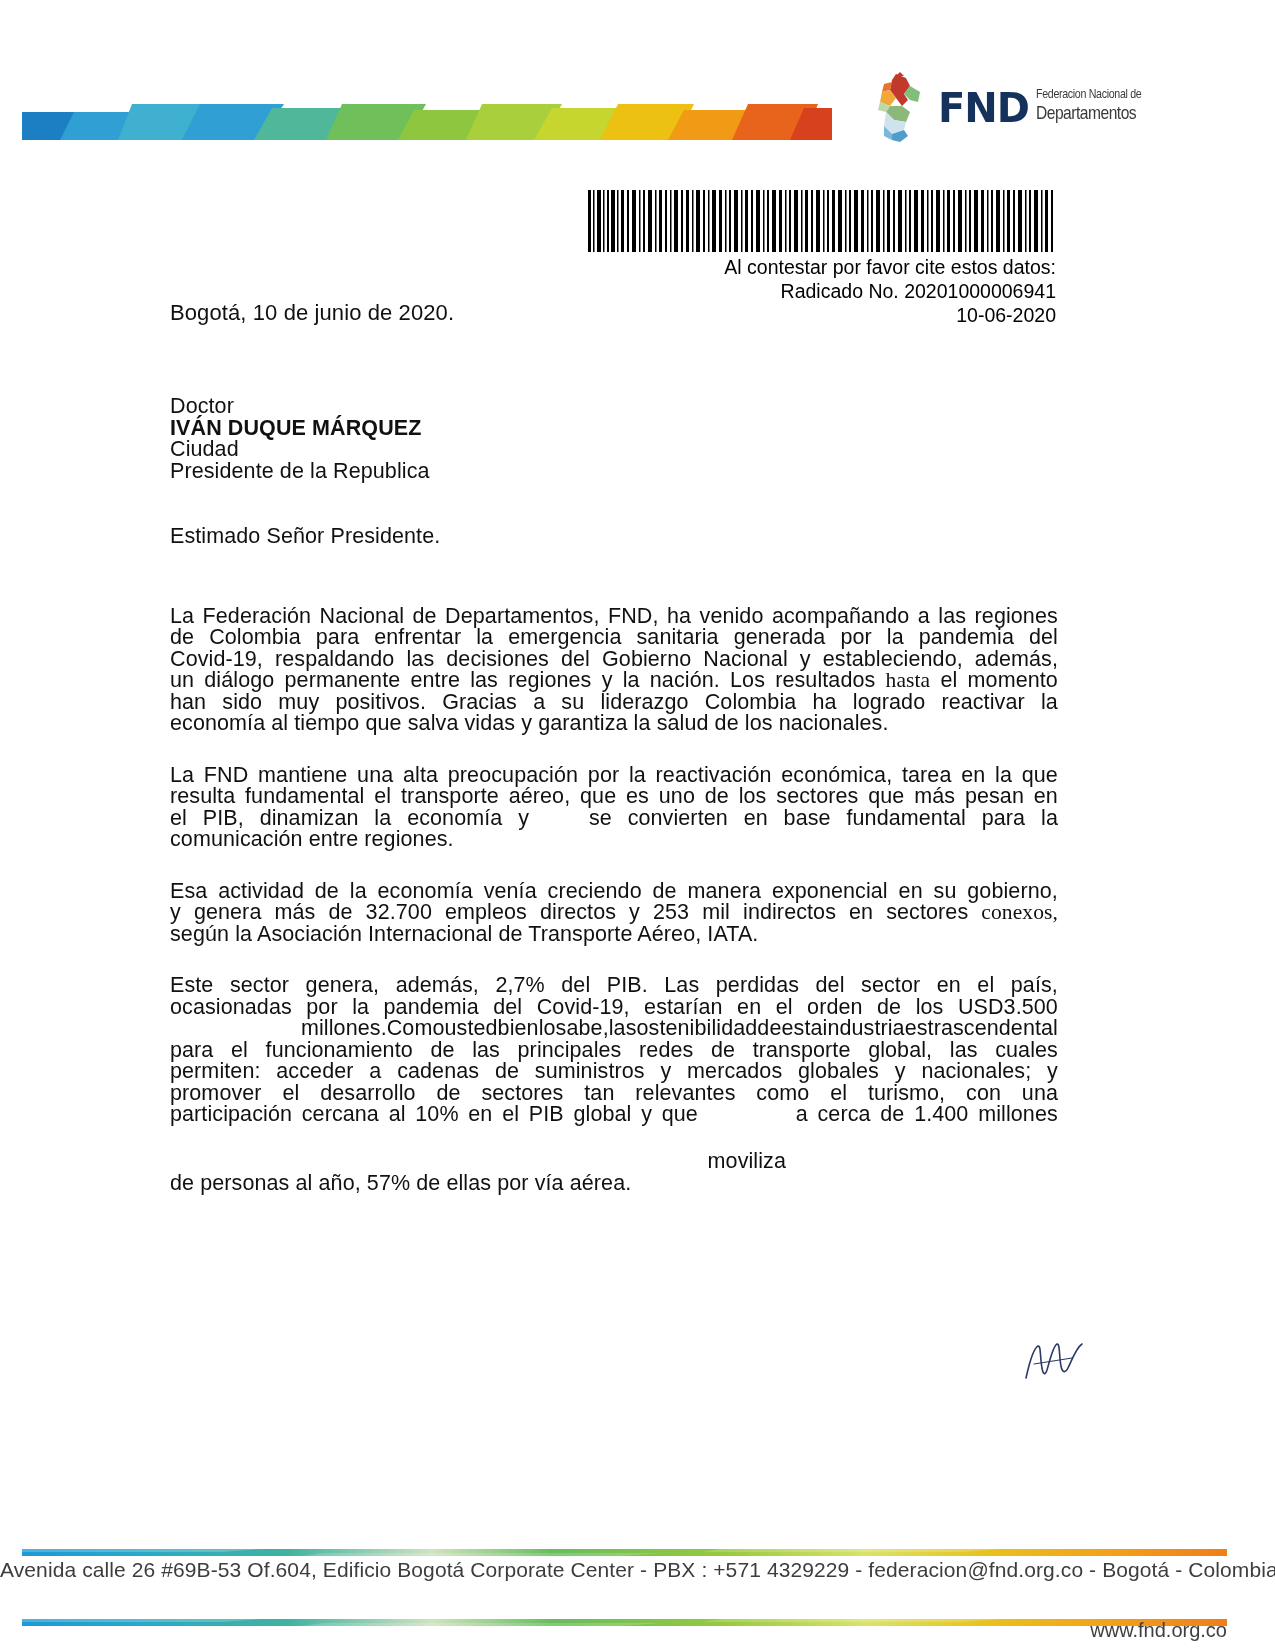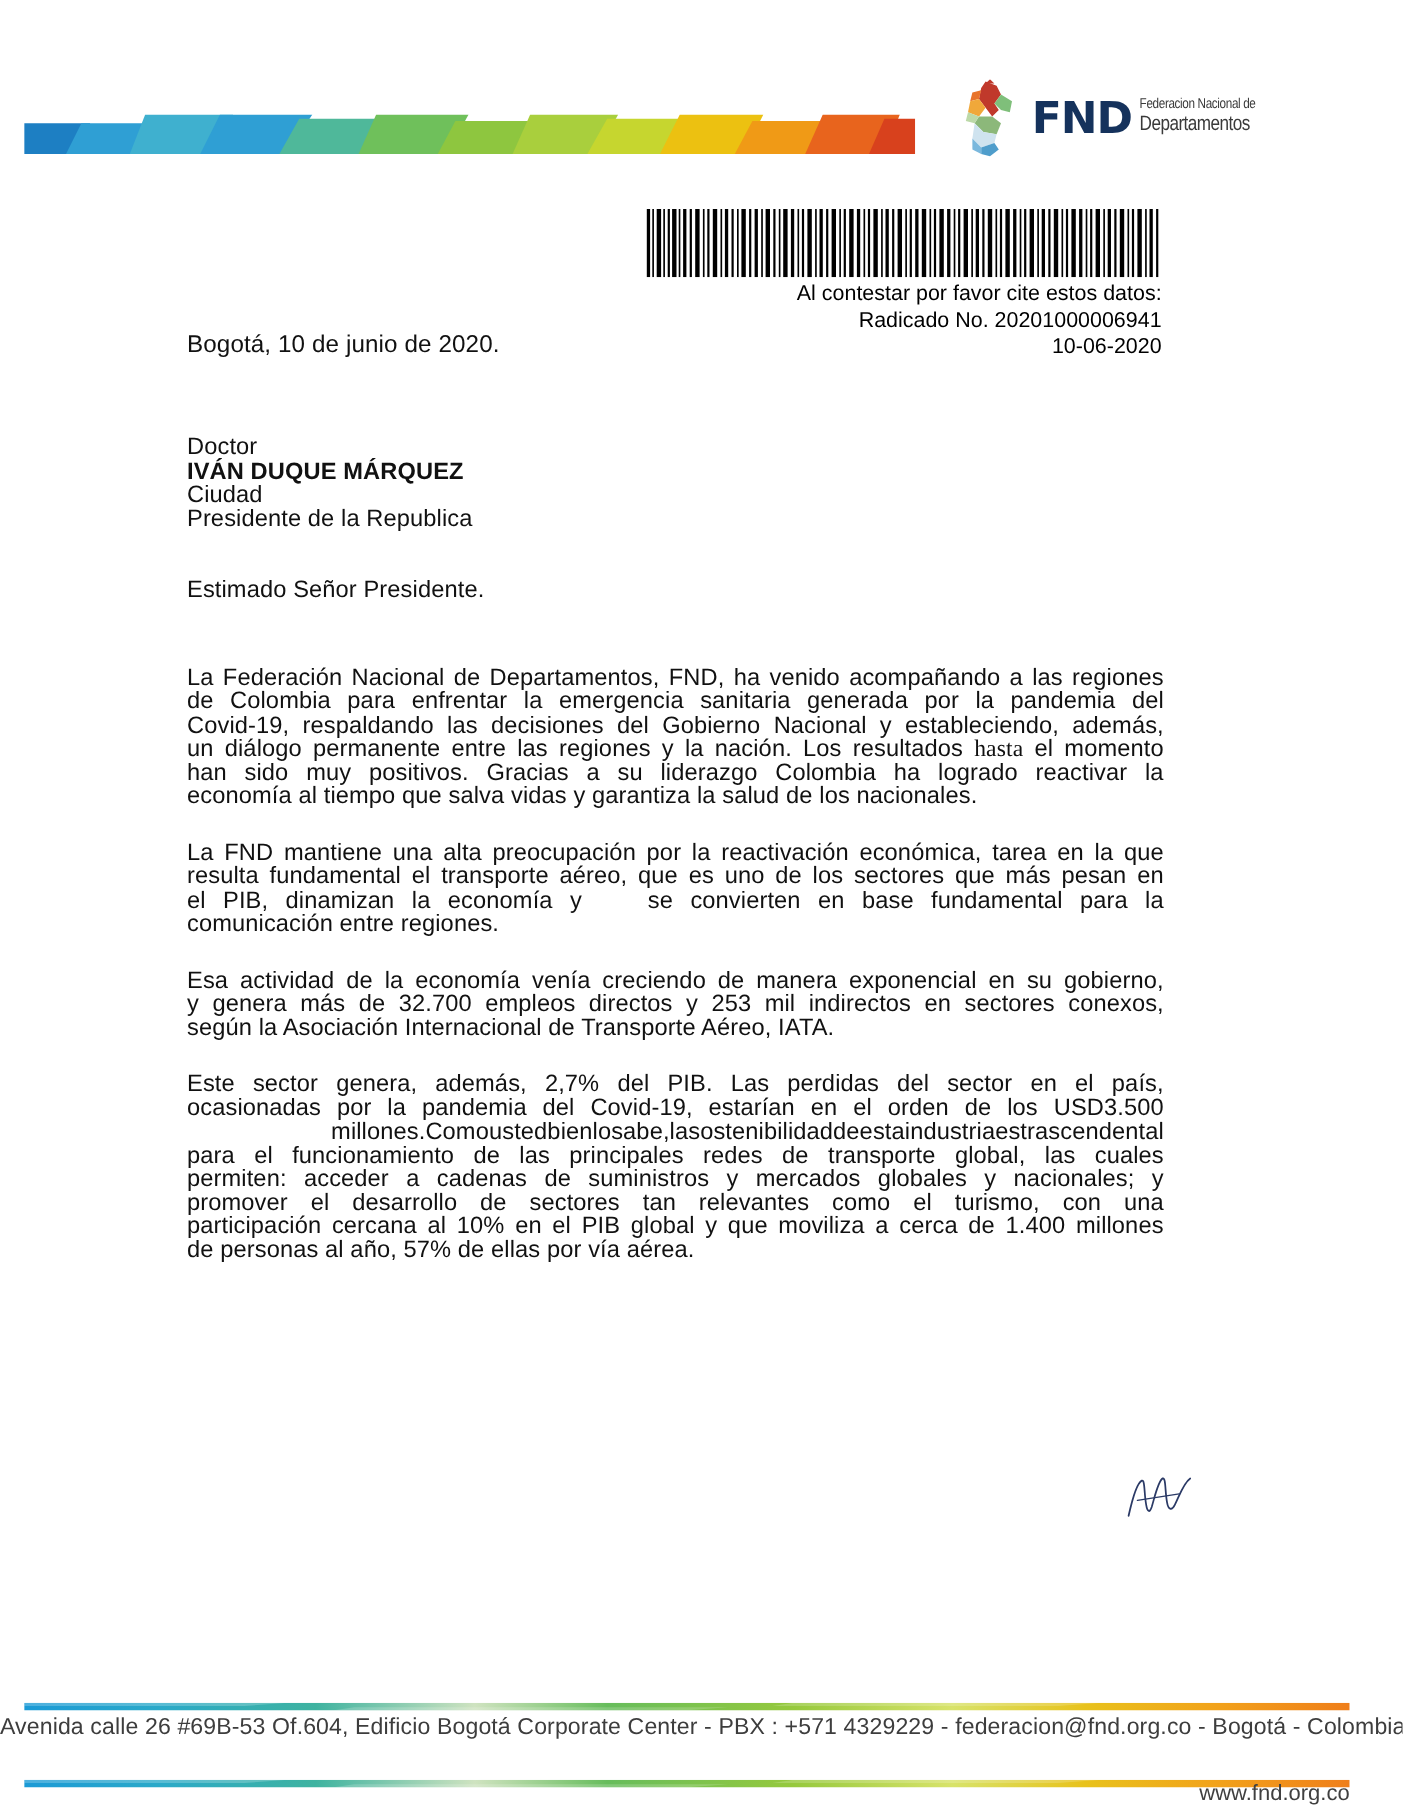"conexos," span { font-family: none -> Liberation Serif, serif }
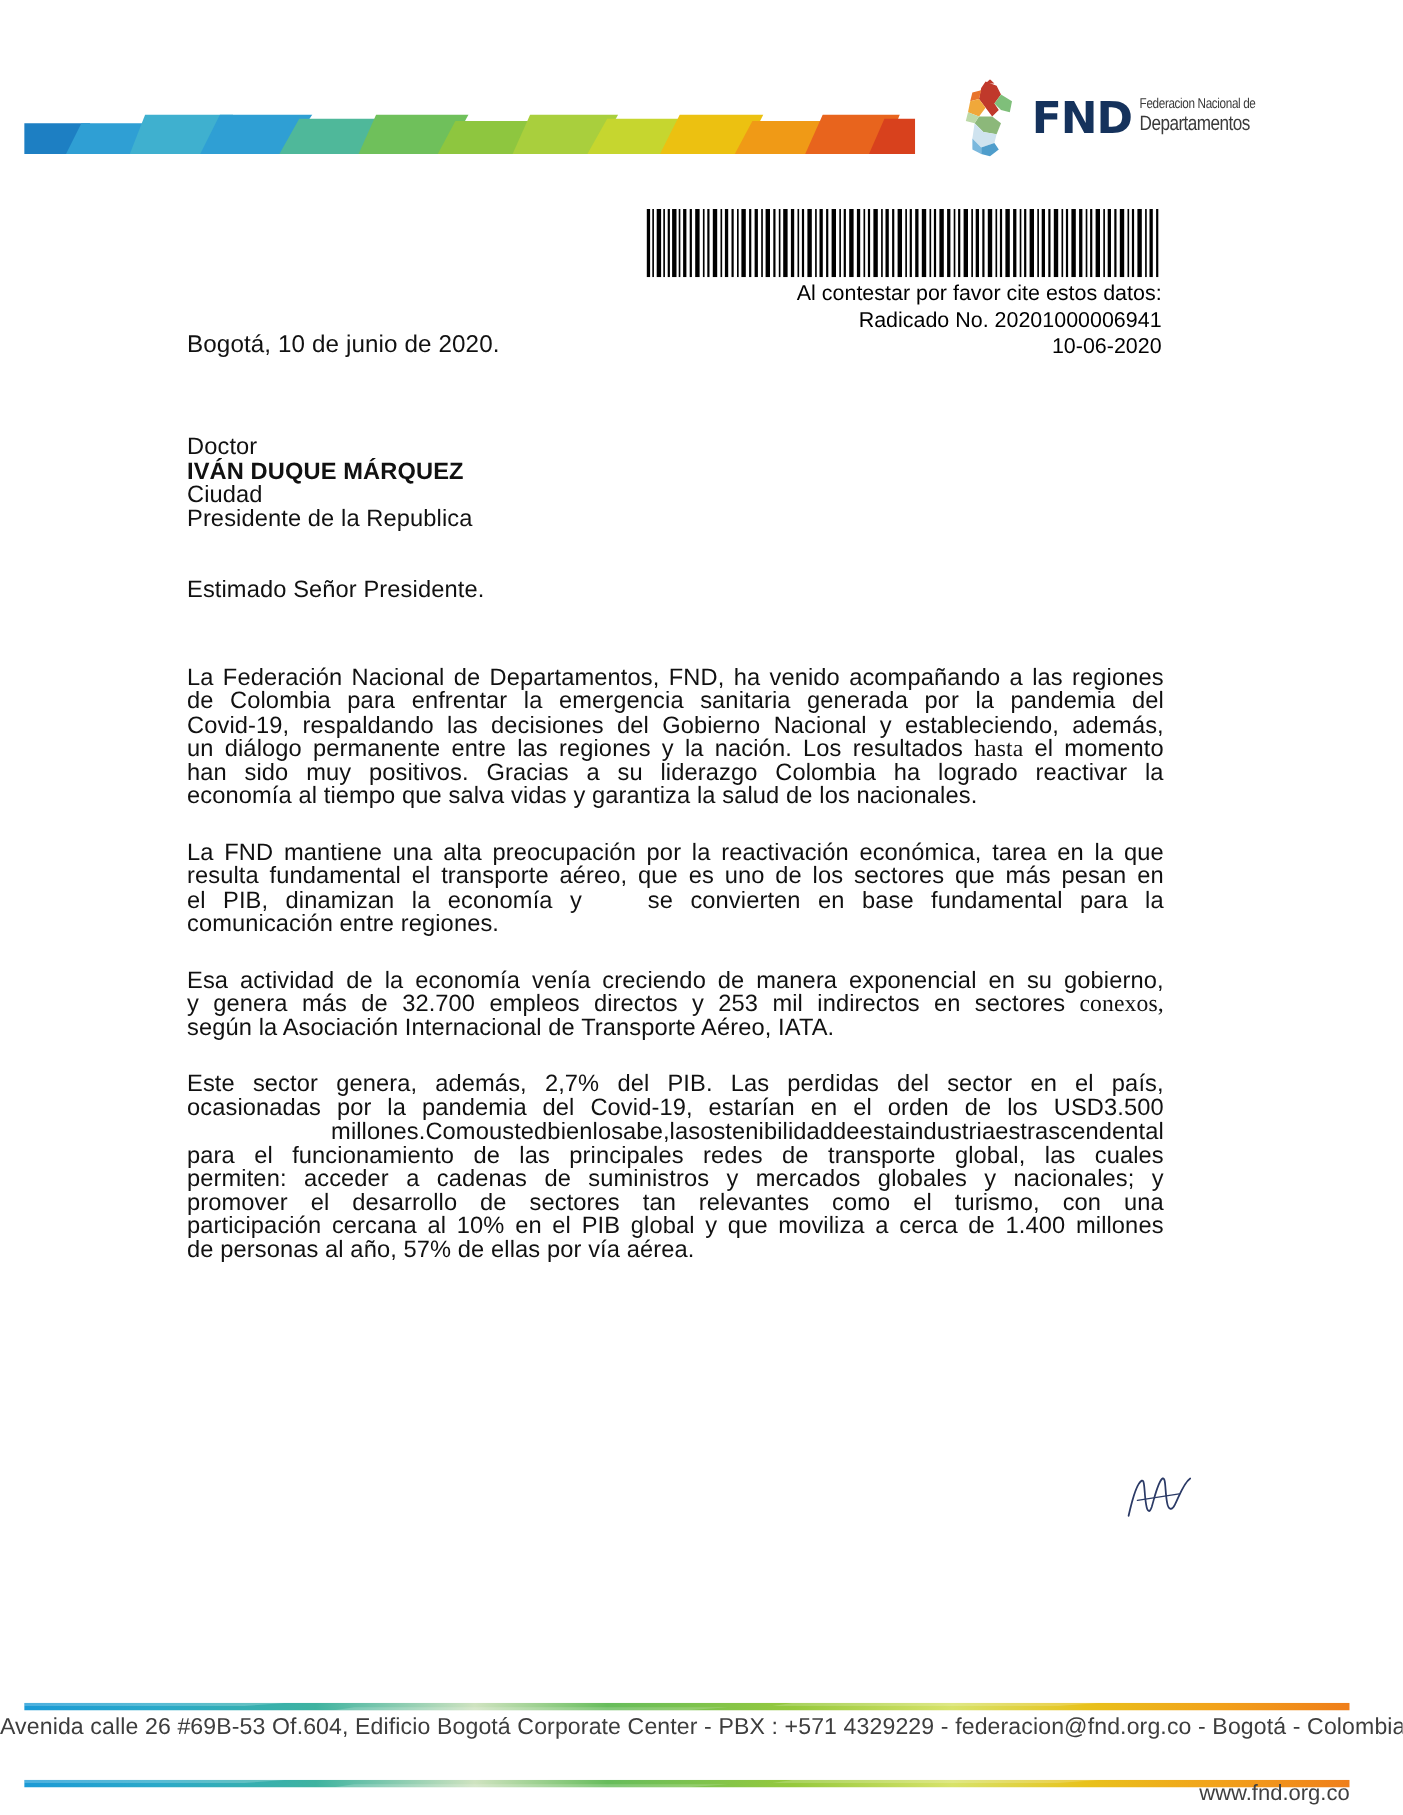"moviliza" span { margin-top: none -> 47px }
